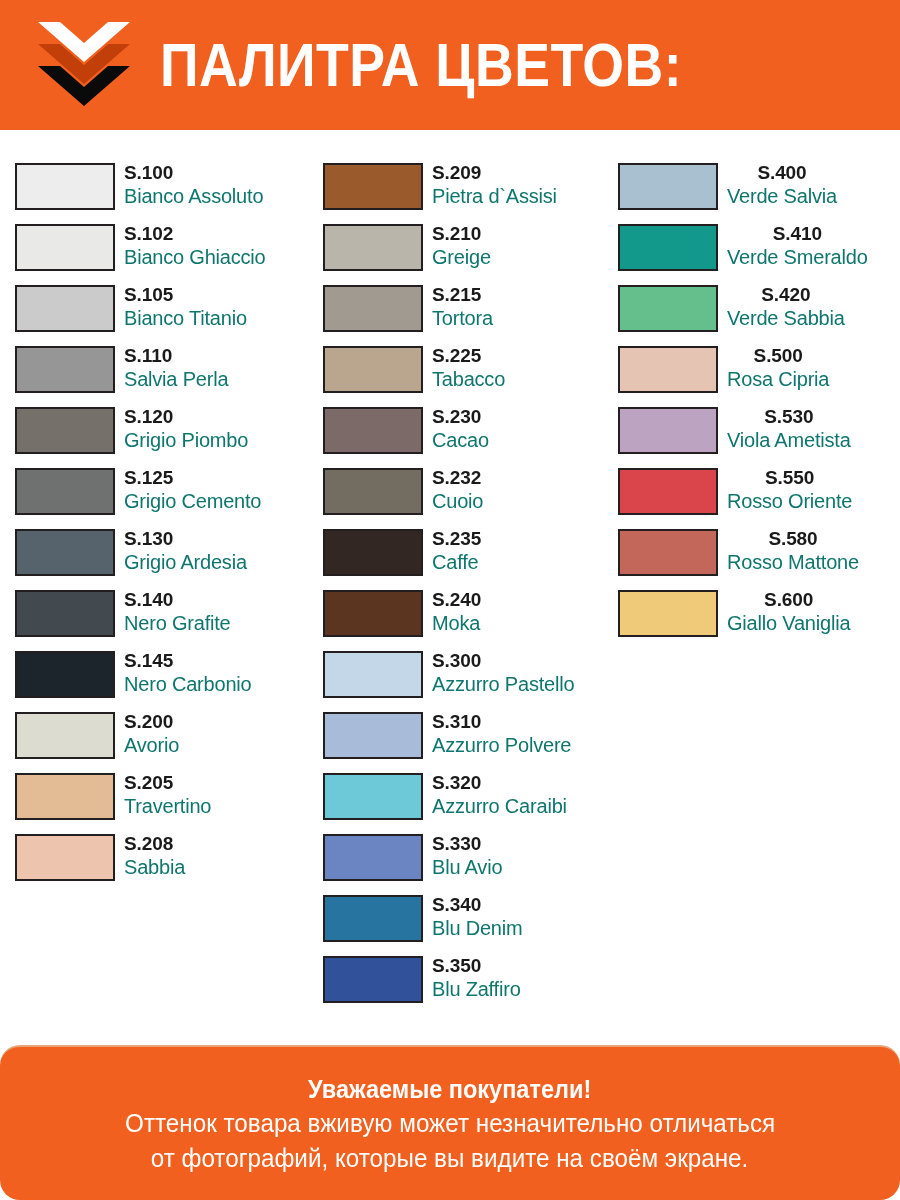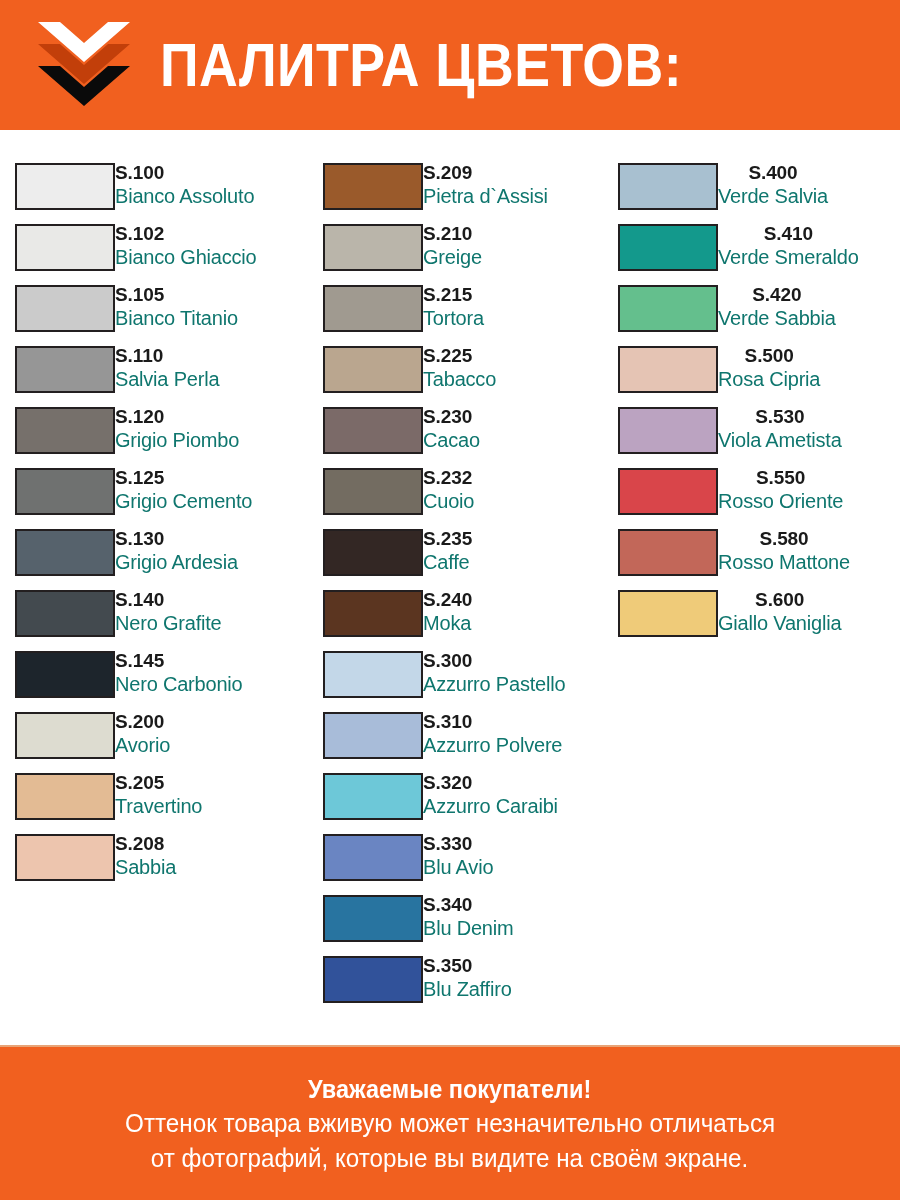"S.100" .swatch-text { margin-left: none -> 9px }
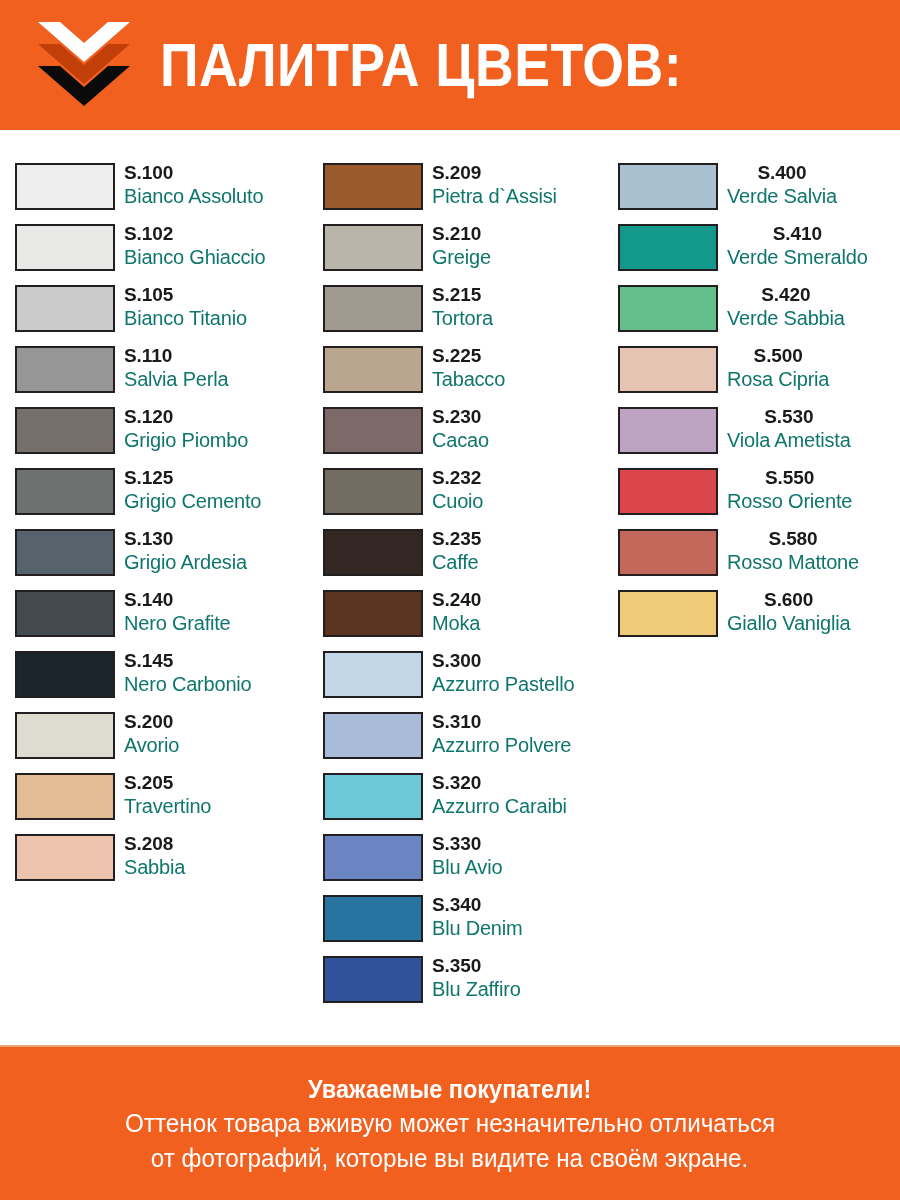"Уважаемые покупатели!" .footer-bar { border-radius: none -> 20px }
